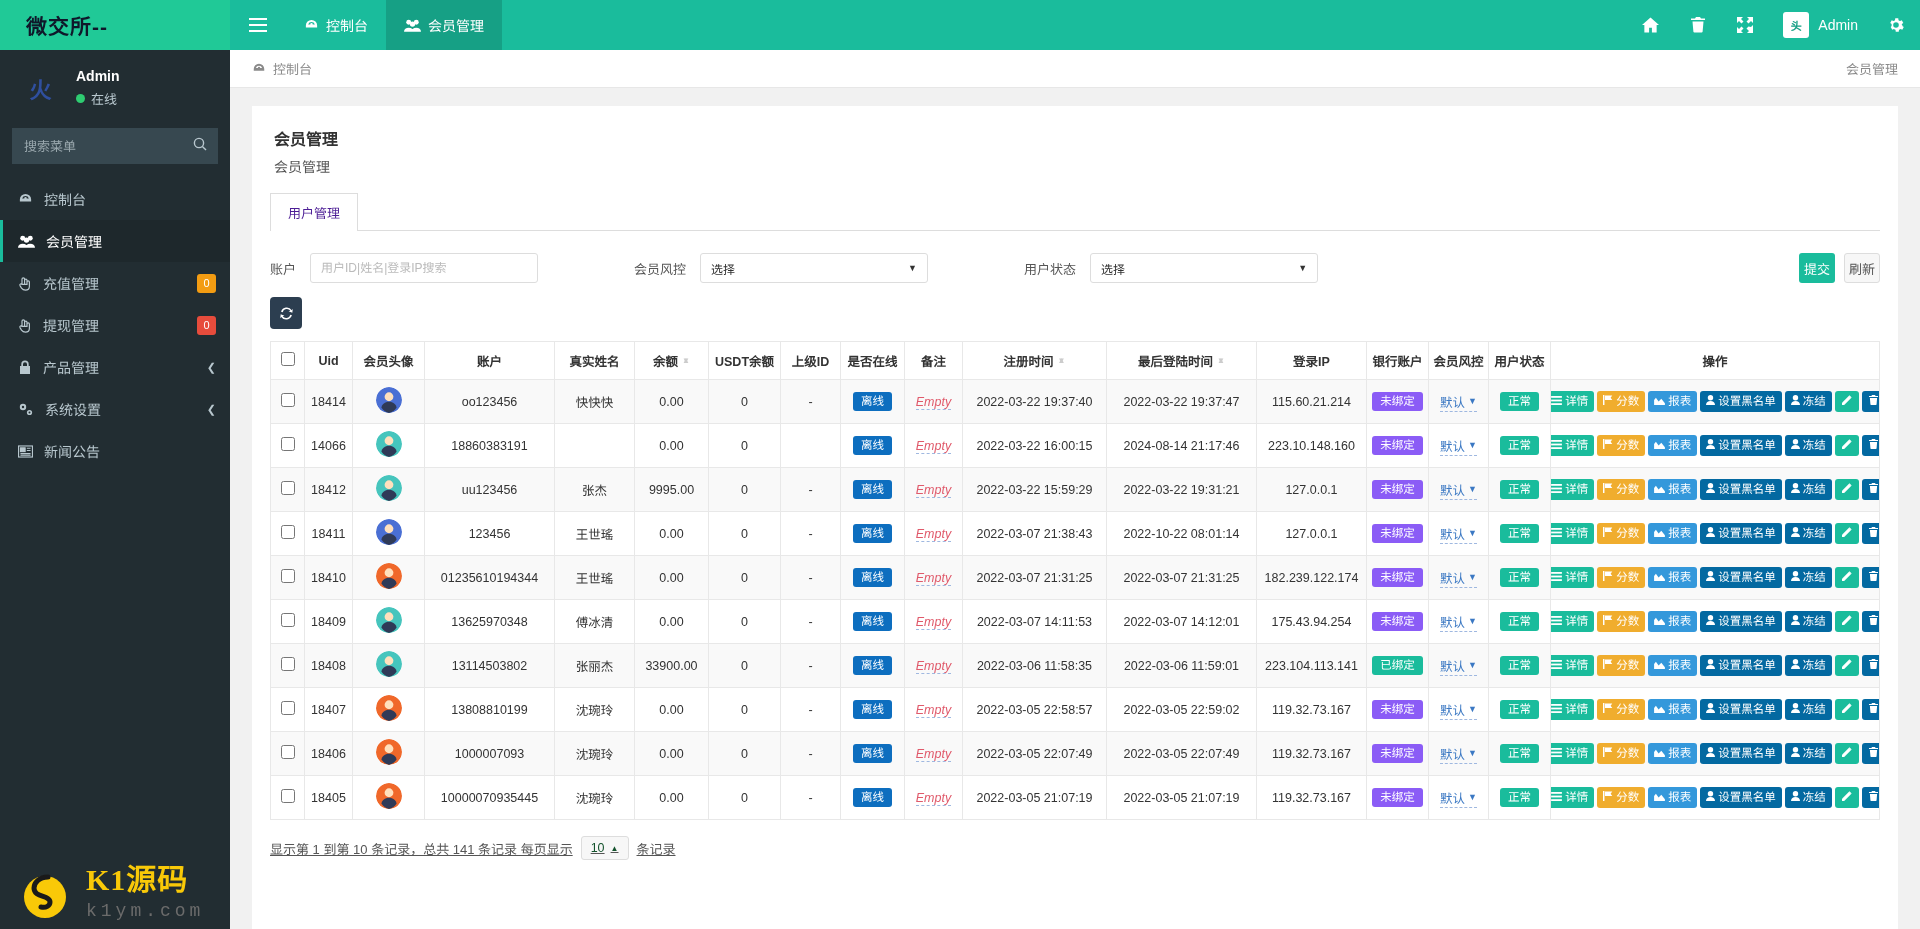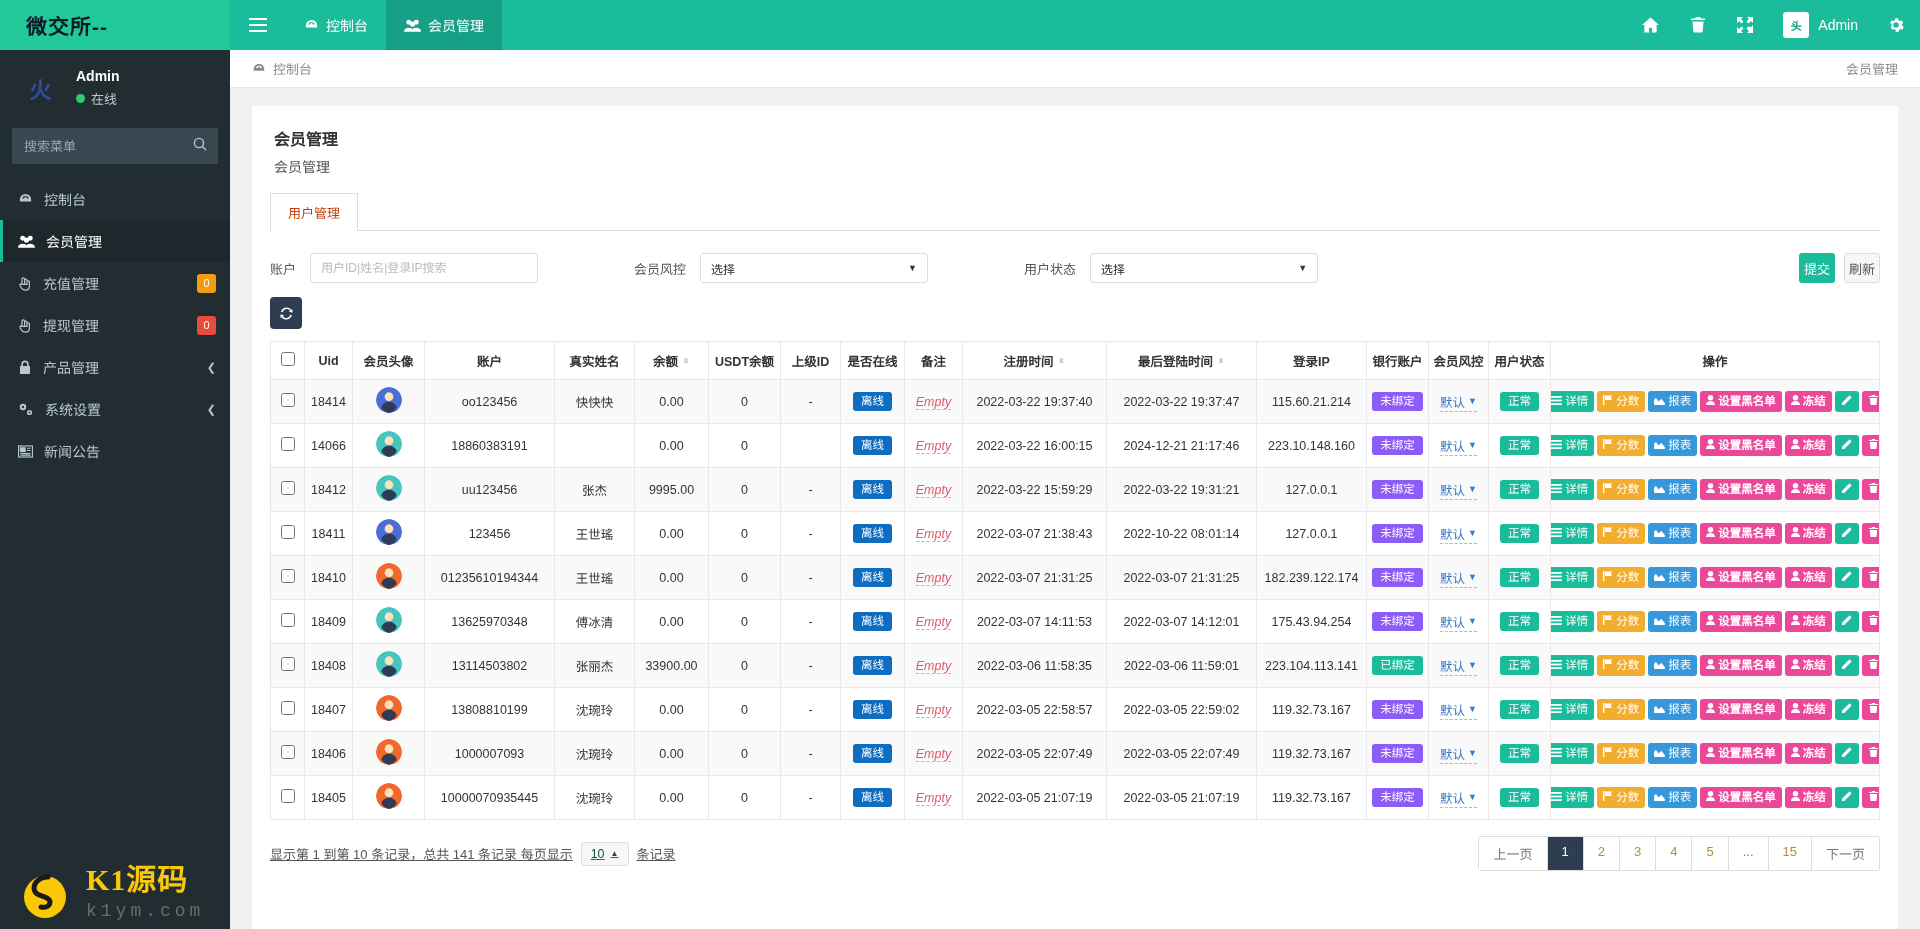"用户管理" .tab.active { color: #c2410c -> #4c1d95 }
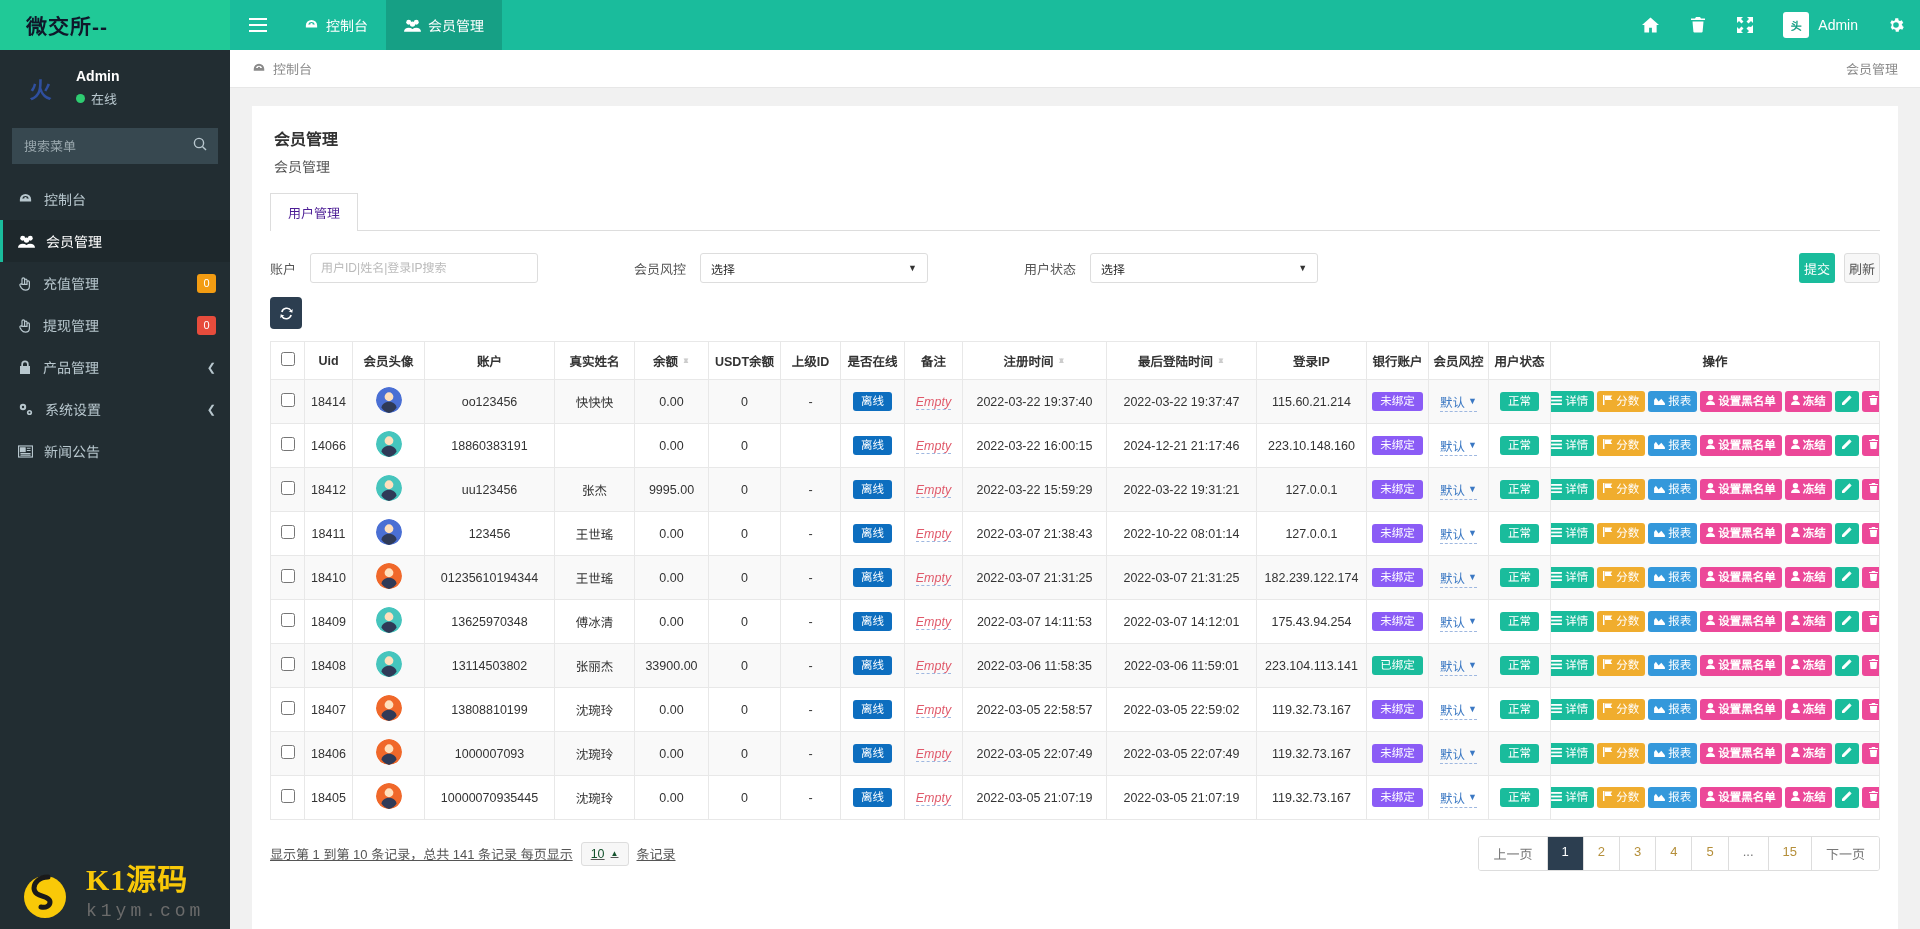"设置黑名单" .op-red { background: #ec4899 -> #0369a1; font-weight: bold -> none }
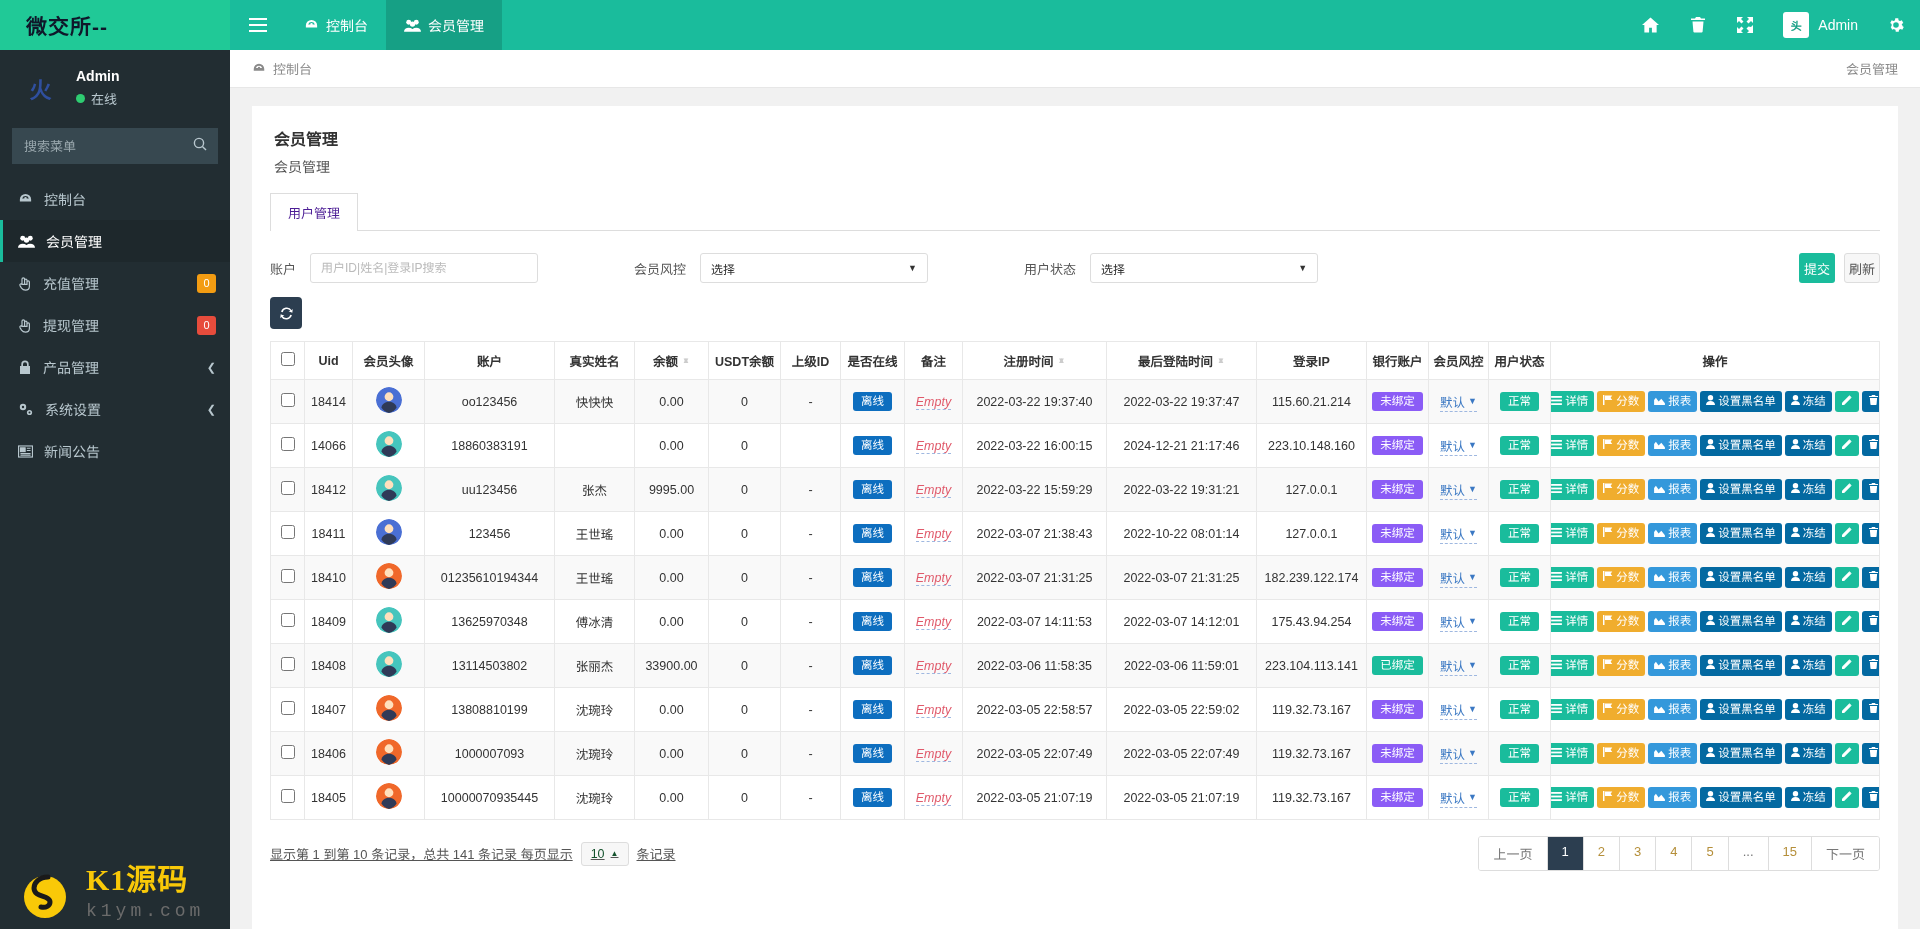"2024-12-21 21:17:46" td { text: 2024-12-21 -> 2024-08-14 }
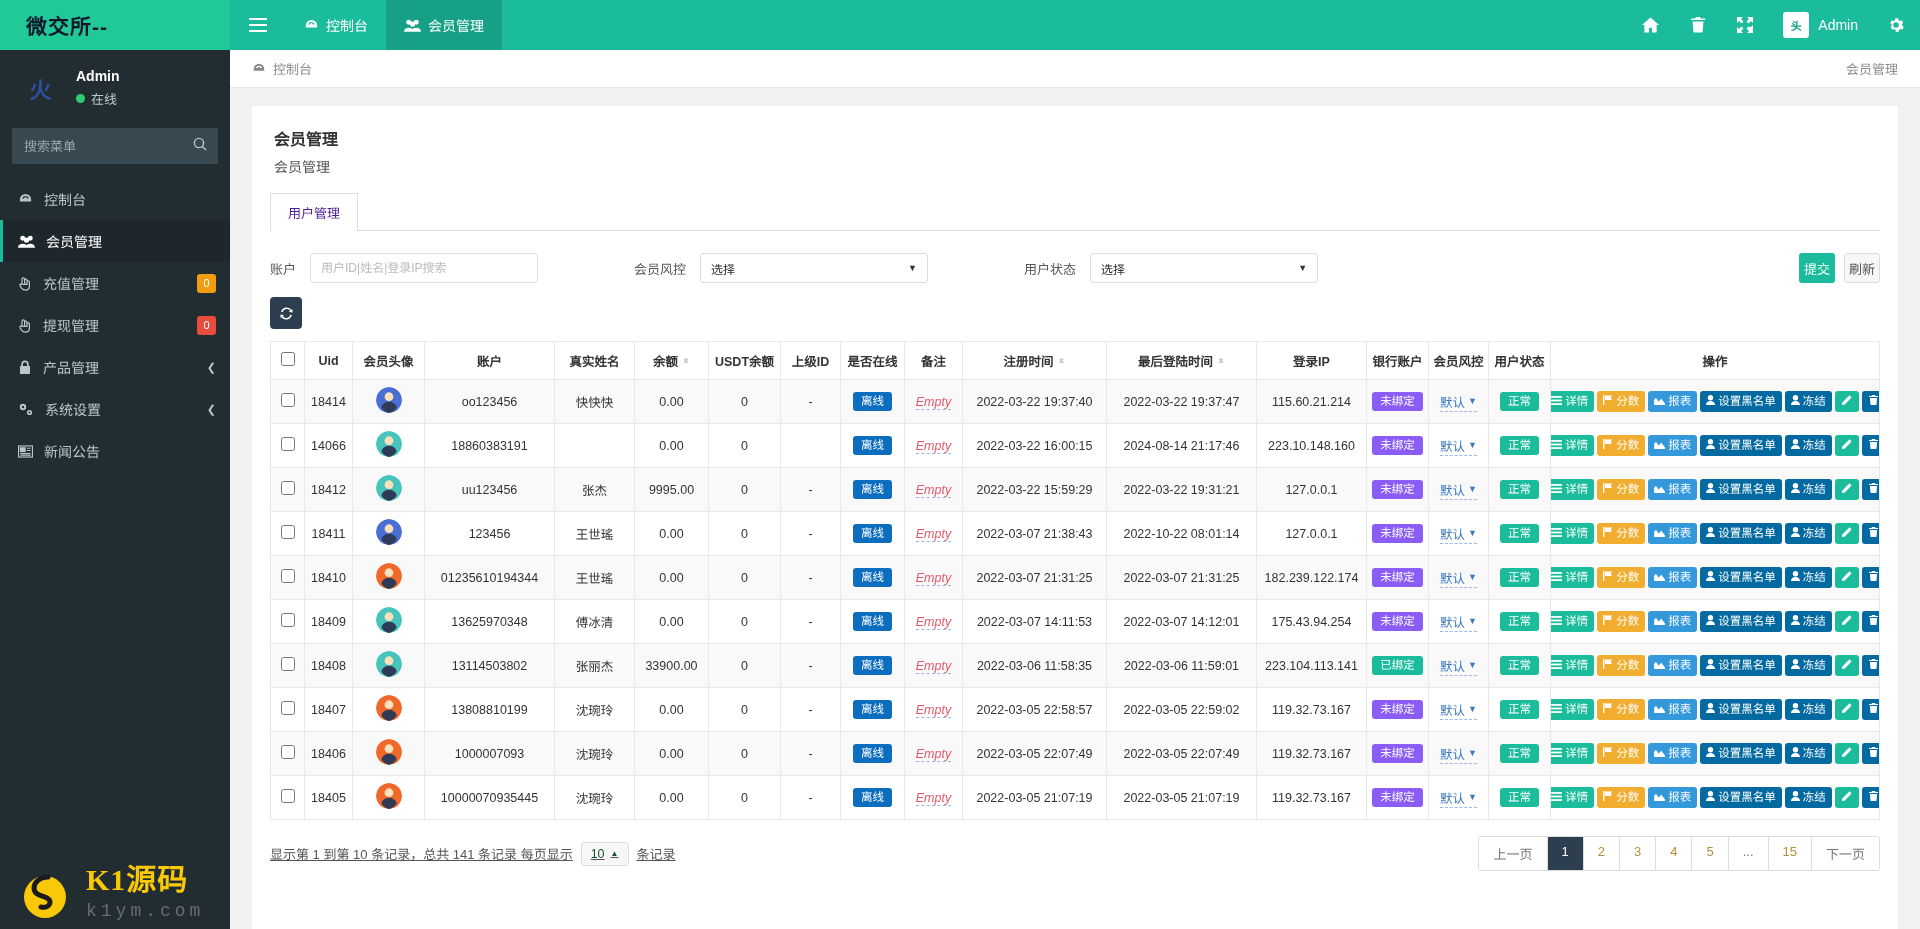"上一页" div.pager { html: <div> <div>上一页</div> <div>1</div> <div>2</div> <div>3</div> <div>4</div> <div>5</div> <div>...</div> <div>15</div> <div>下一页</div> </div> -> none }
